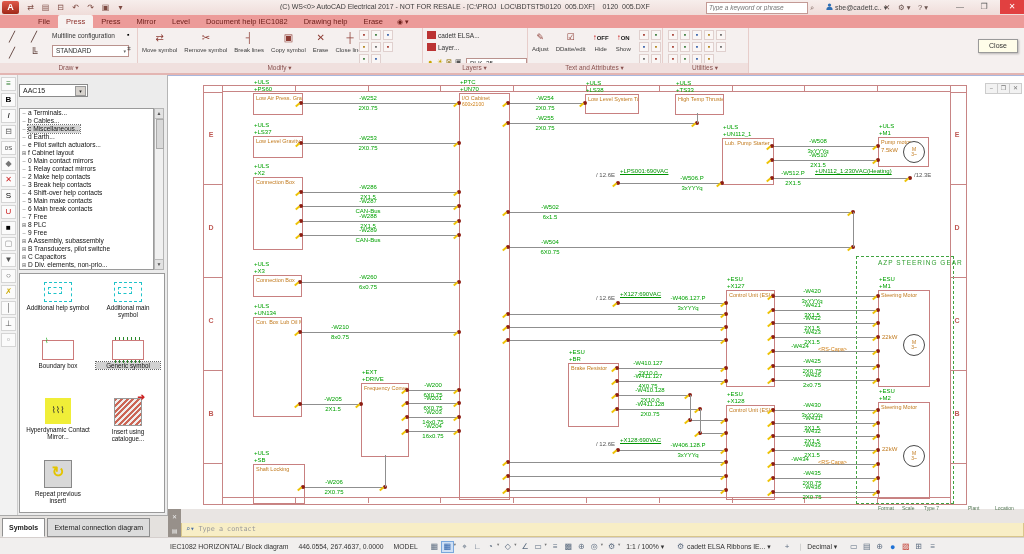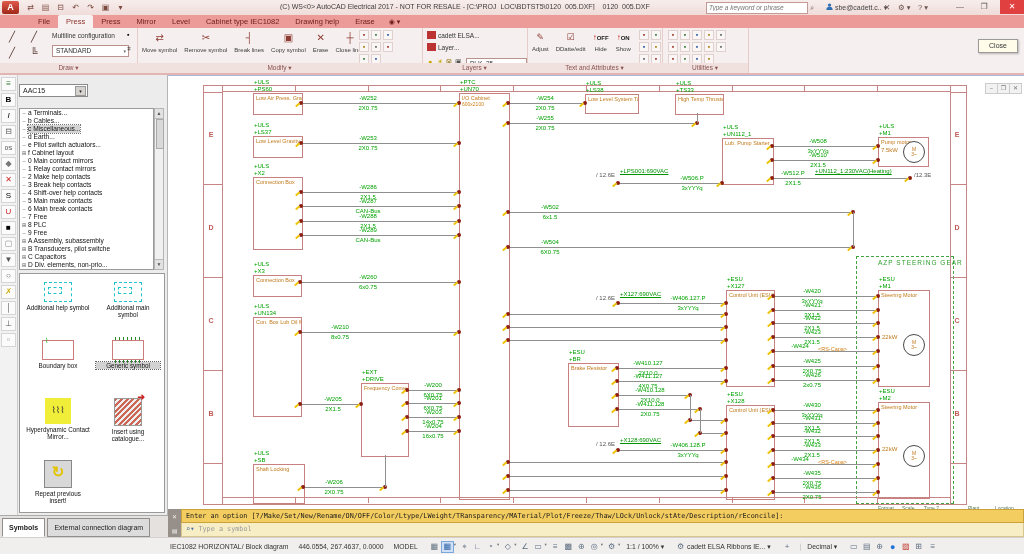"Cabinet type IEC1082" div.rtab { text: Cabinet type -> Document help }
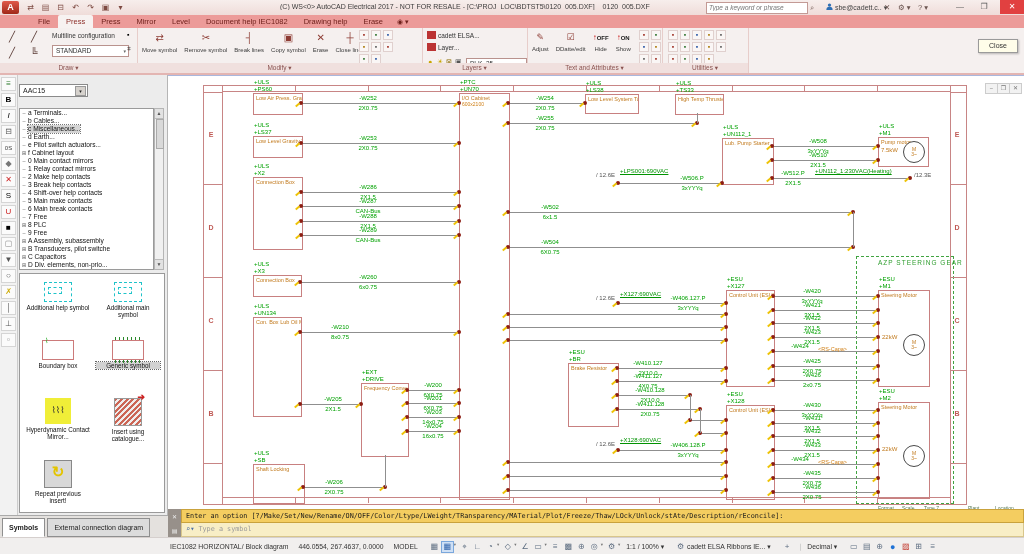"Enter an option" div.cmd1 { html: <div>Enter an option [?/Make/Set/New/Rename/ON/OFF/Color/Ltype/LWeight/TRansparency/MATerial/Plot/Freeze/Thaw/LOck/Unlock/stAte/Description/rEconcile]:</div> -> none }
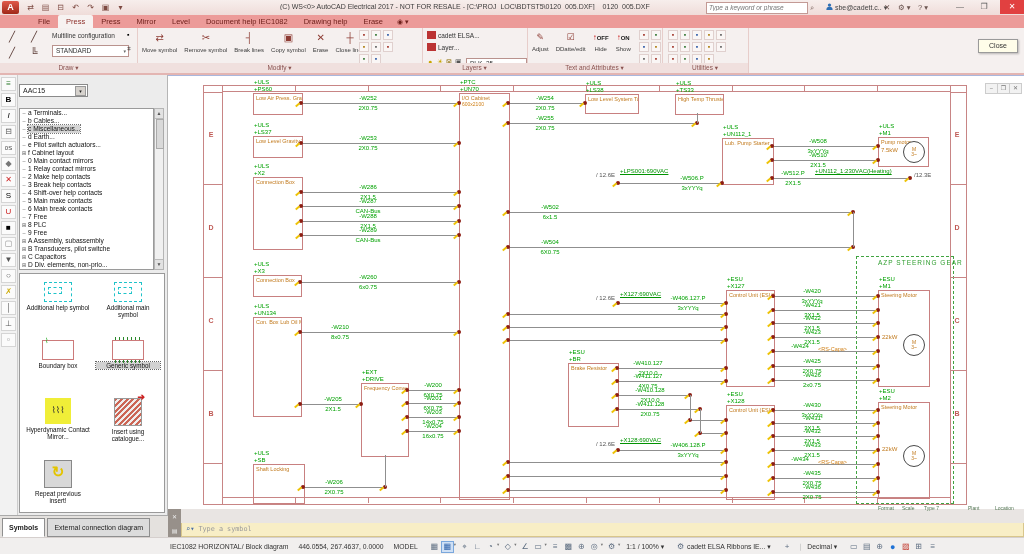"Type a symbol" span { text: symbol -> contact }
